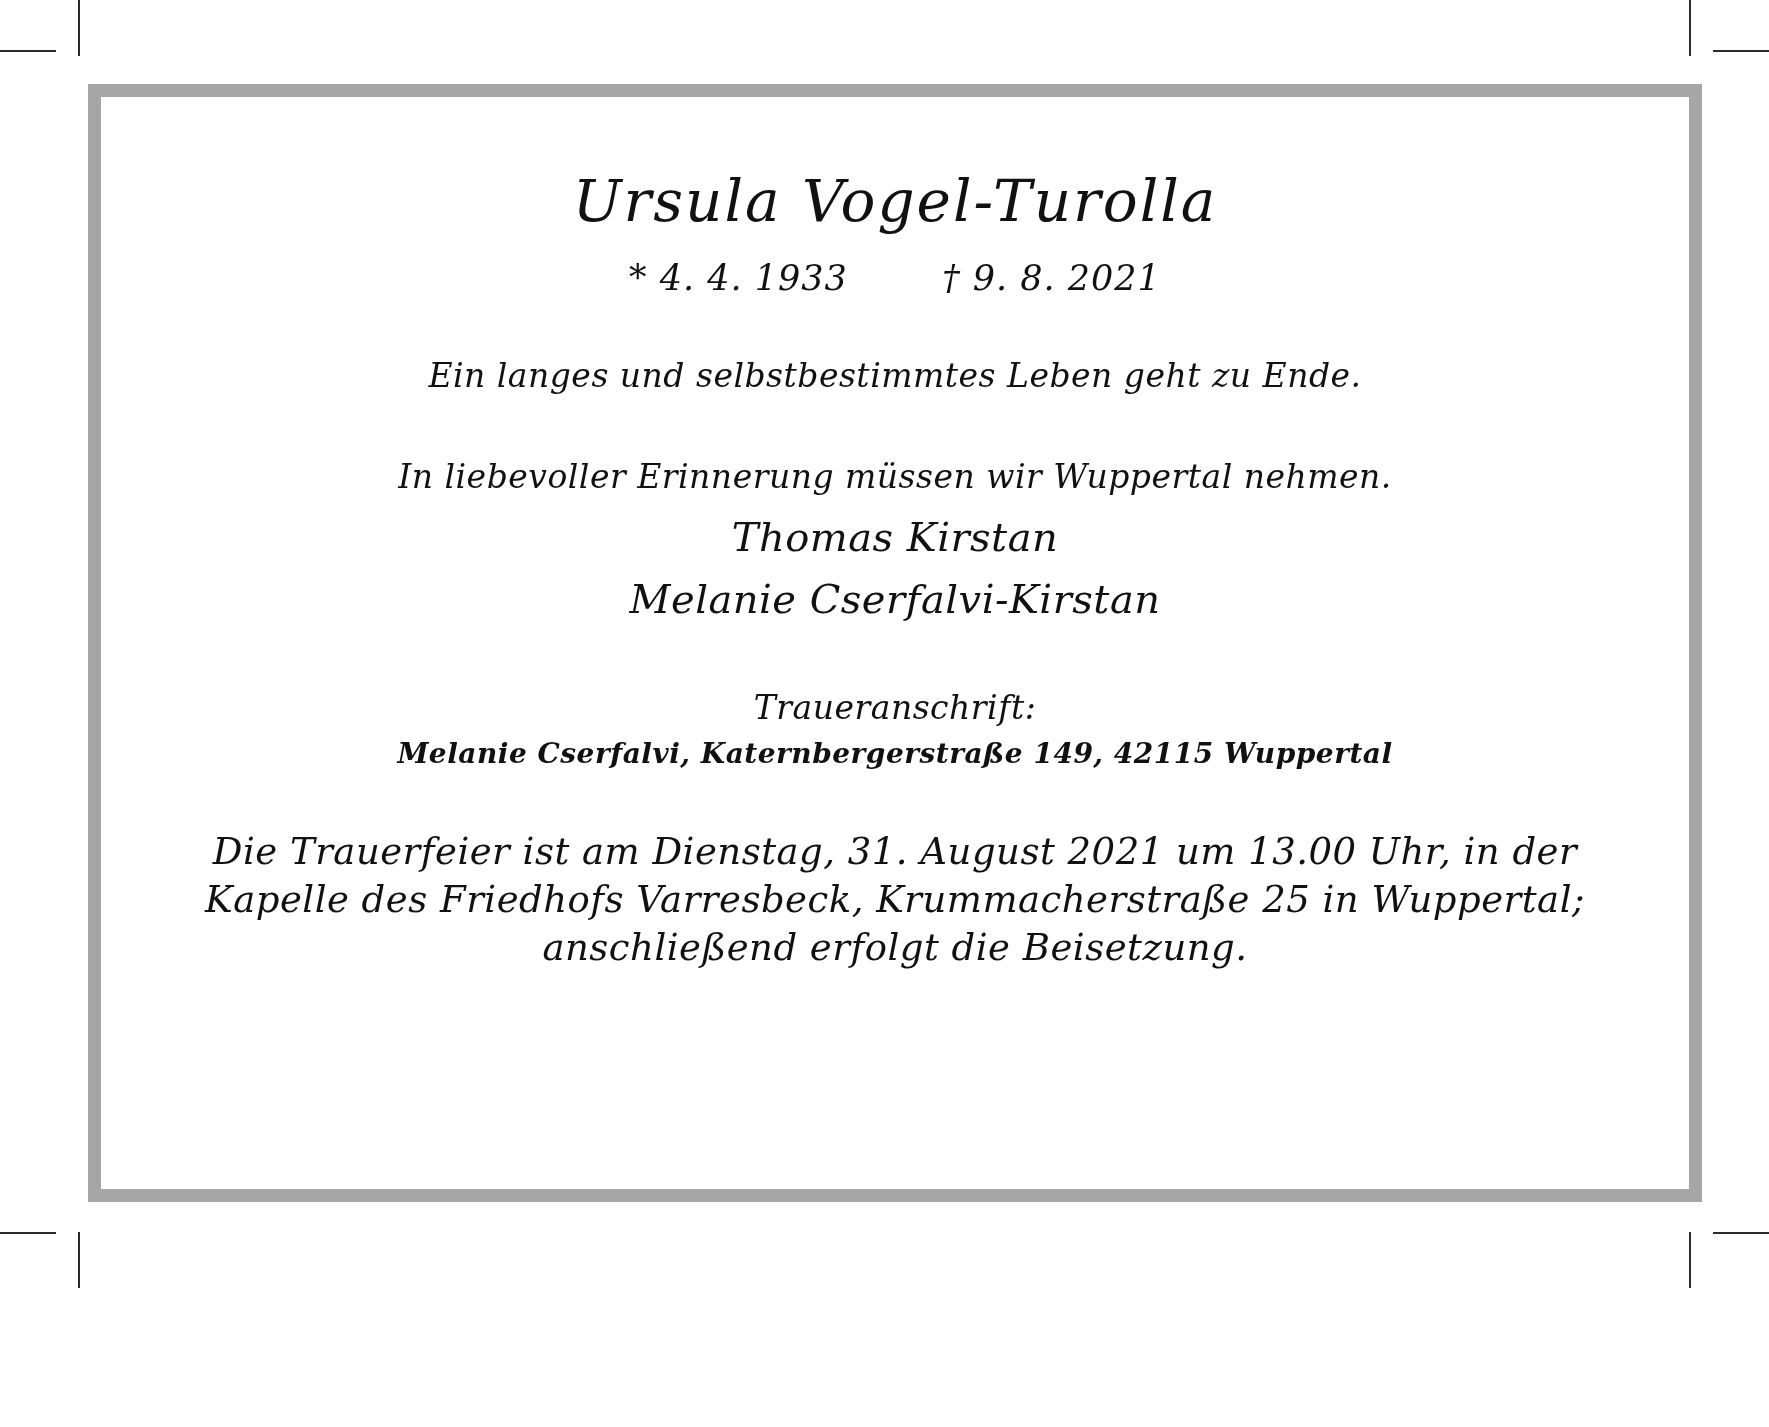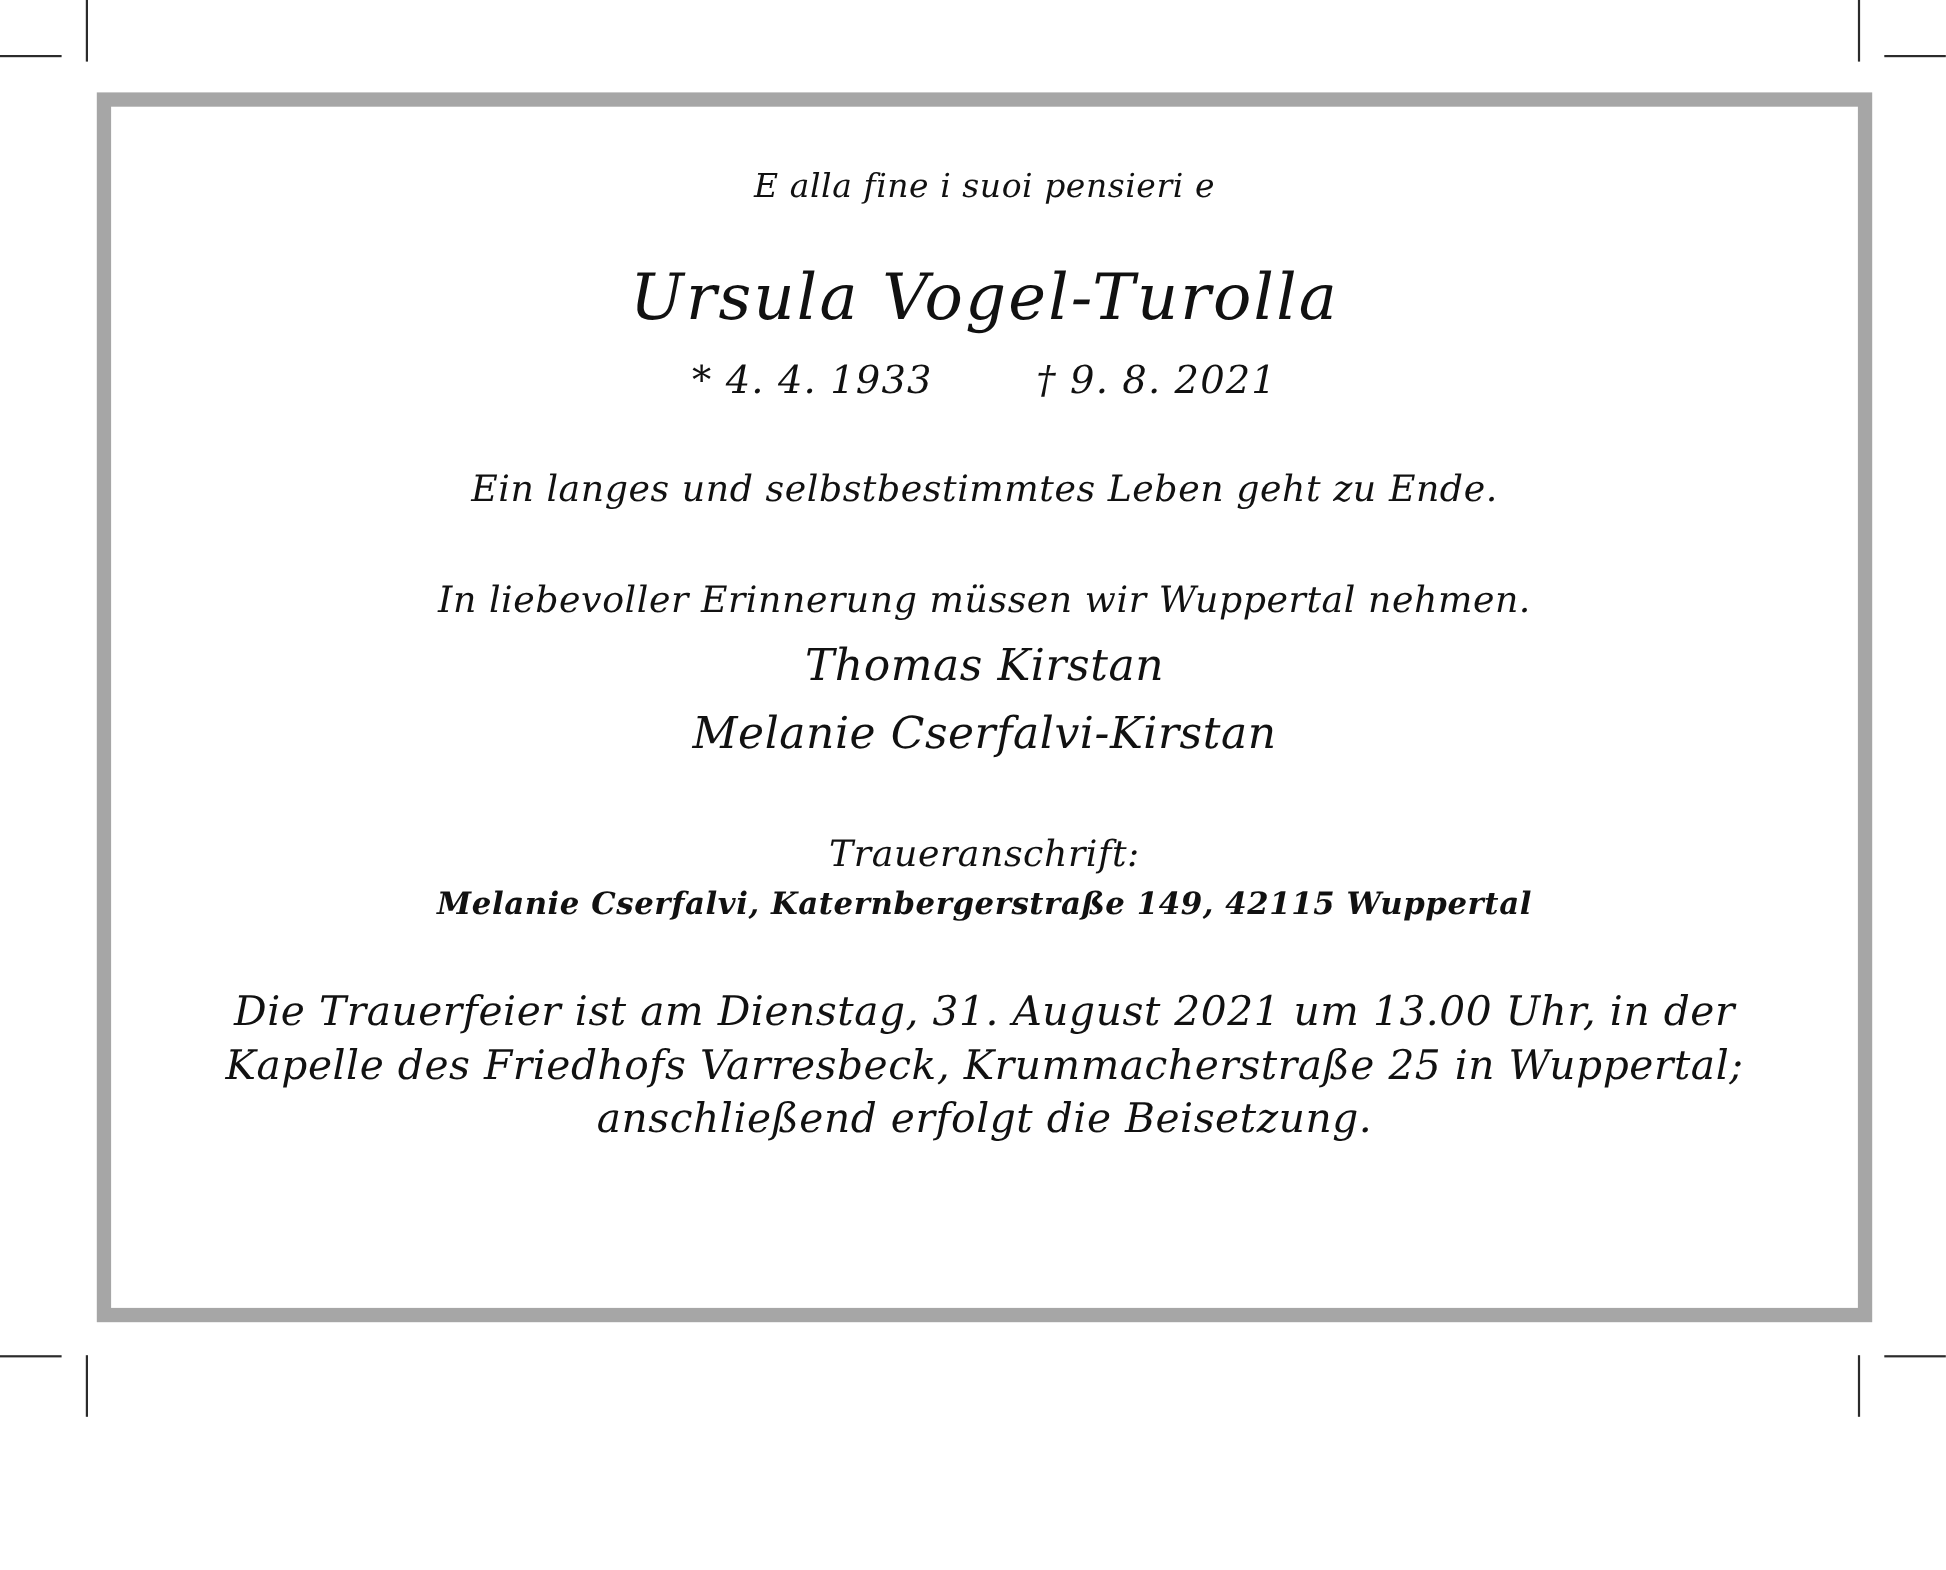"E alla fine i suoi" span.line { html: <span>E alla fine i suoi pensieri e</span> -> none }
